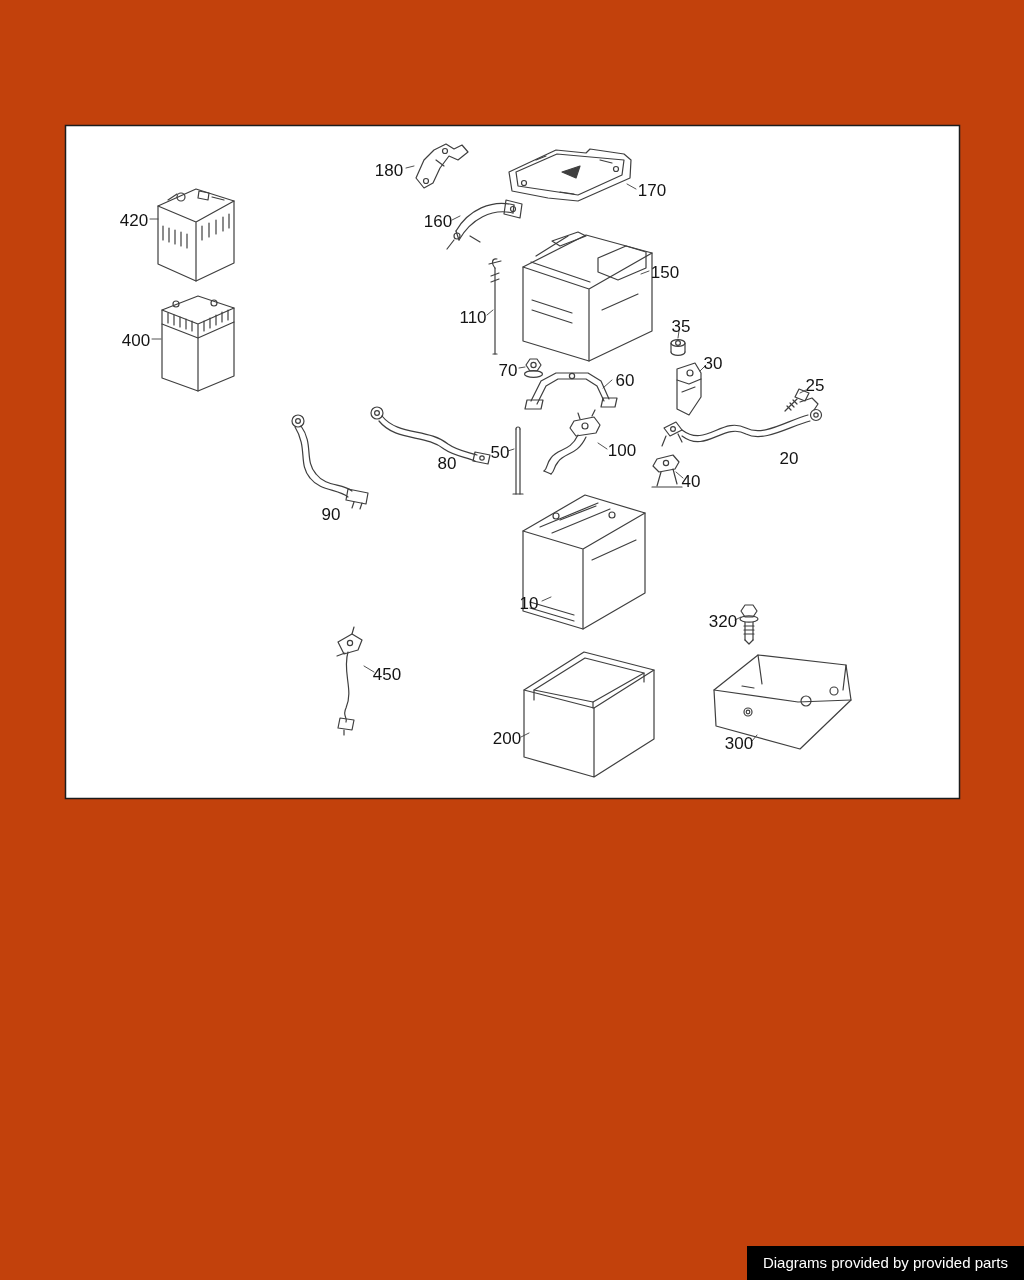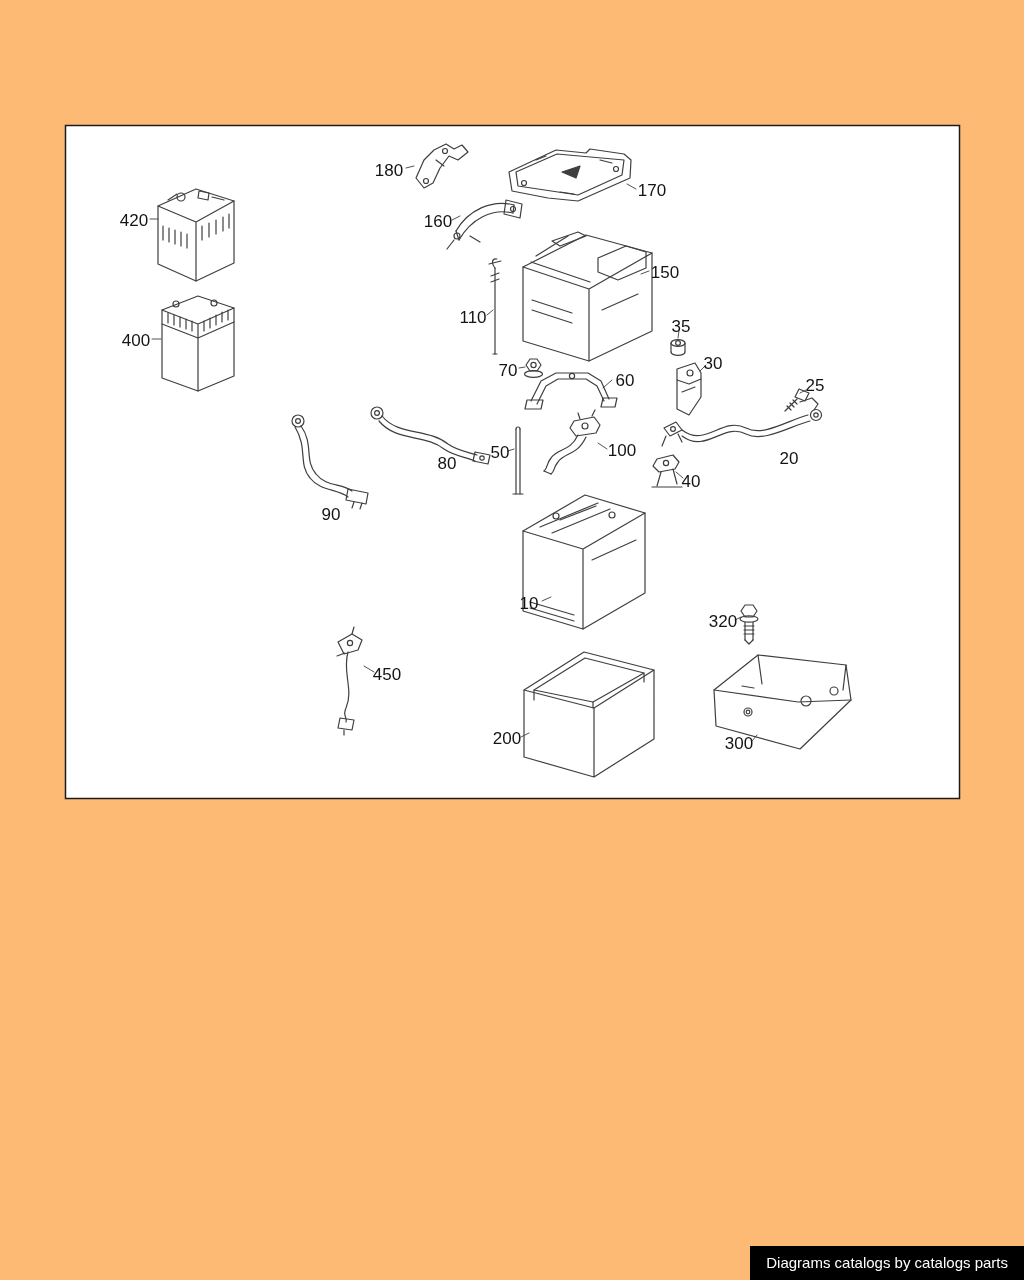"180" .page { background: #fdba74 -> #c2410c }
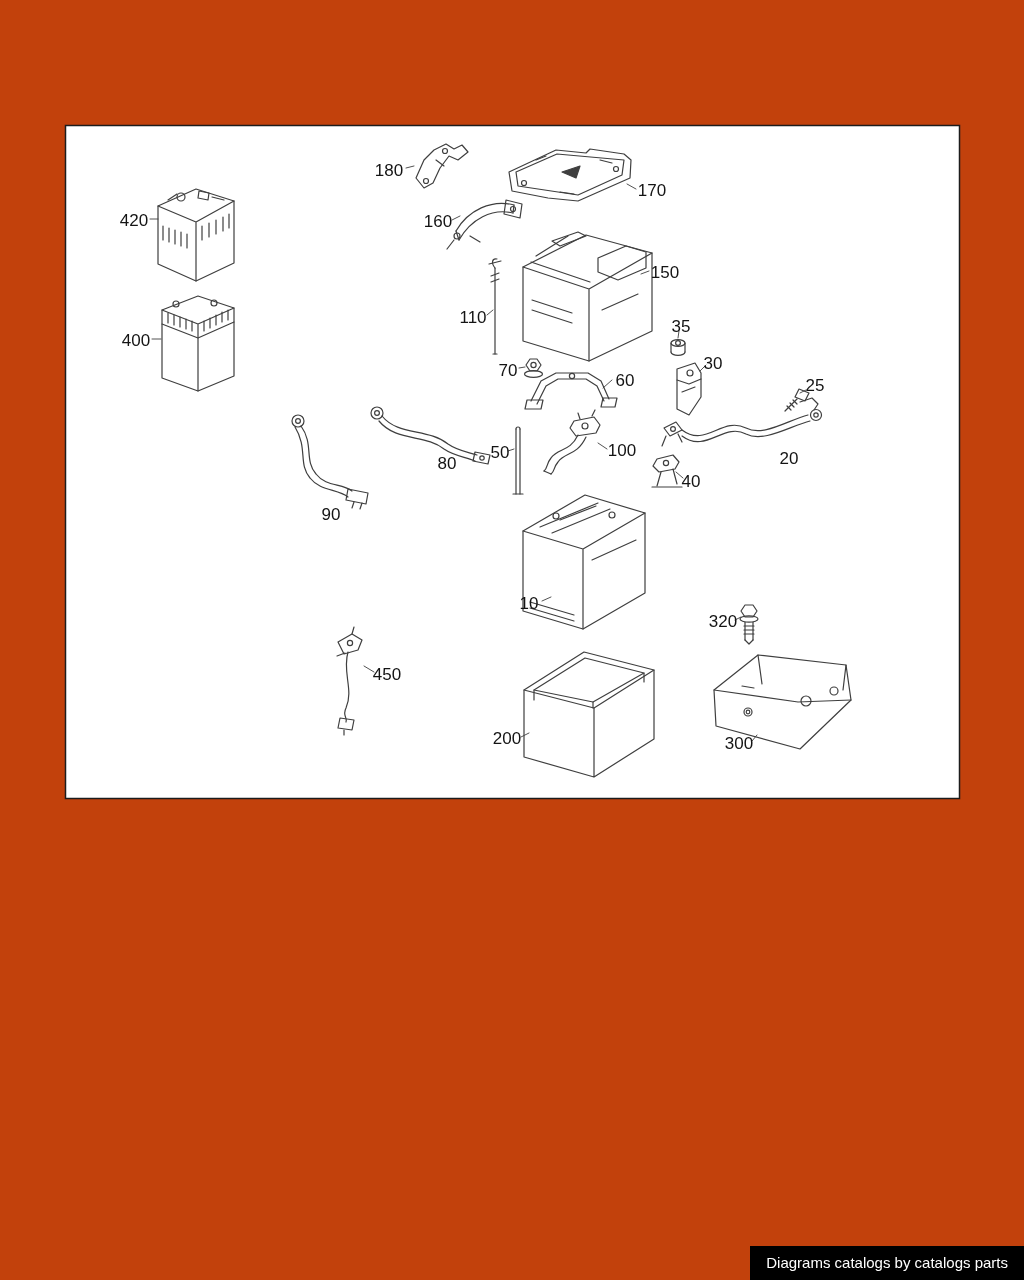"Diagrams catalogs by catalogs parts" div.footer-credit { text: catalogs by catalogs -> provided by provided }
